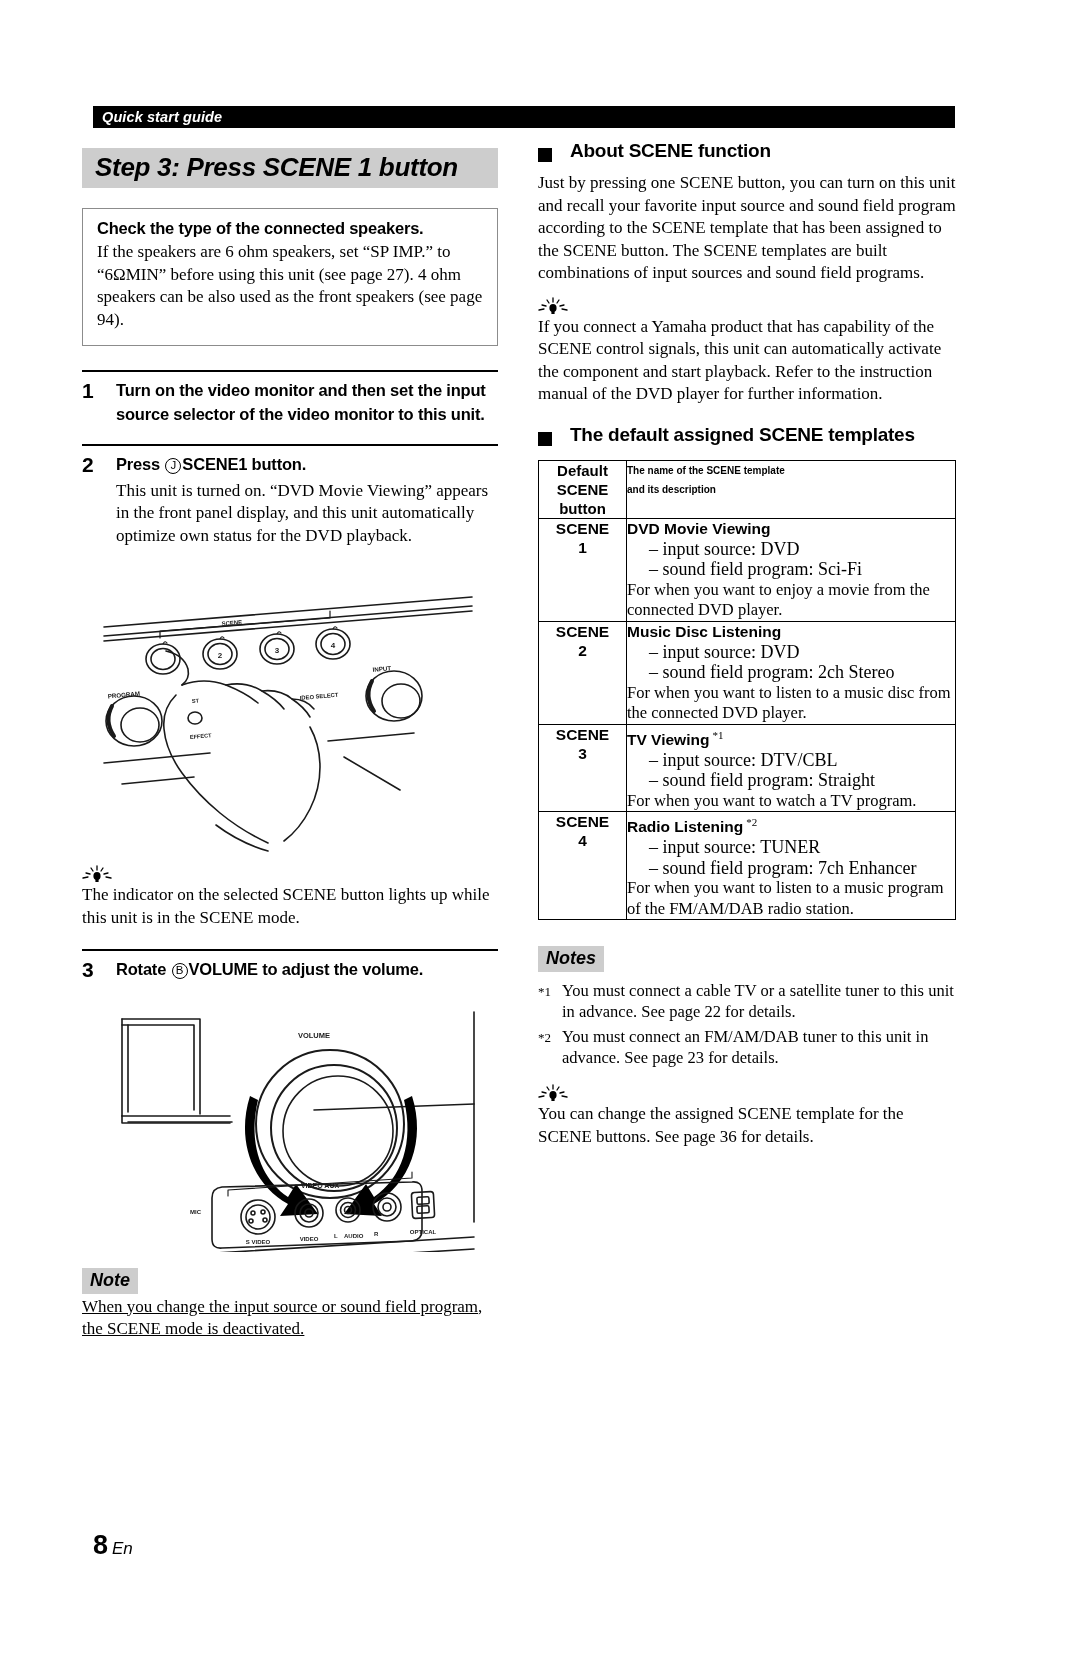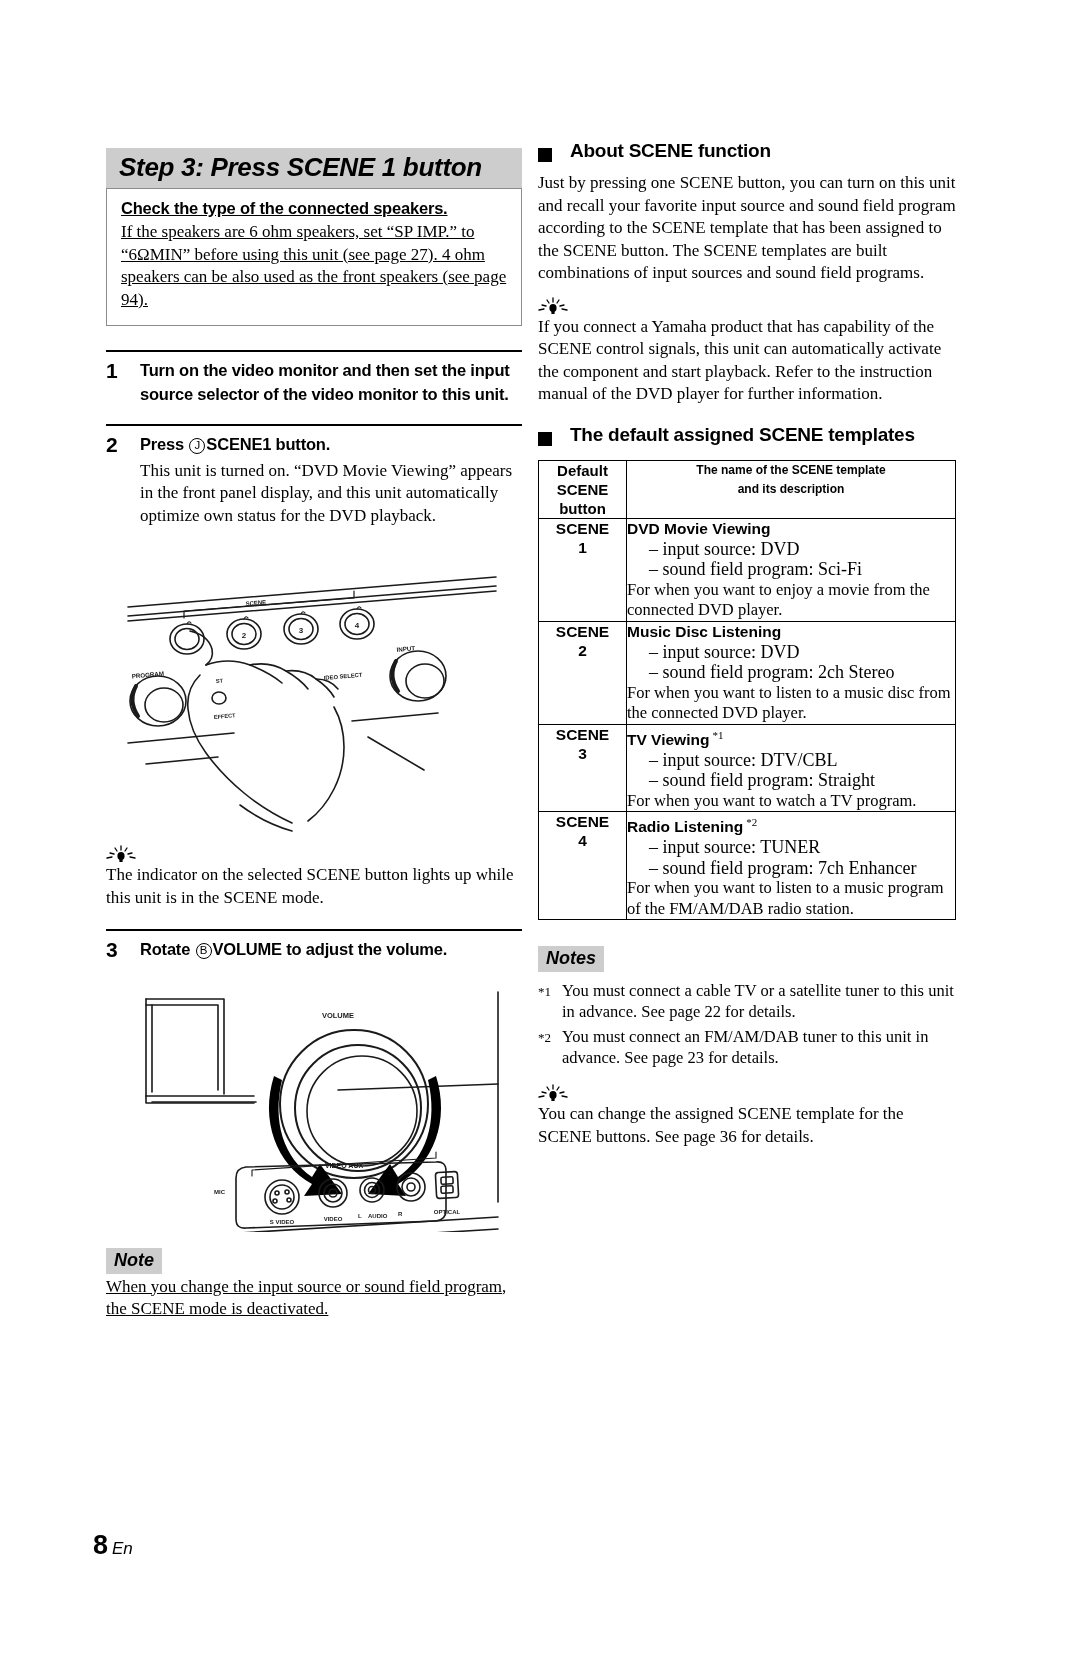"Quick start guide" div.runhead { html: none -> <div> <div>Quick start guide</div> </div> }
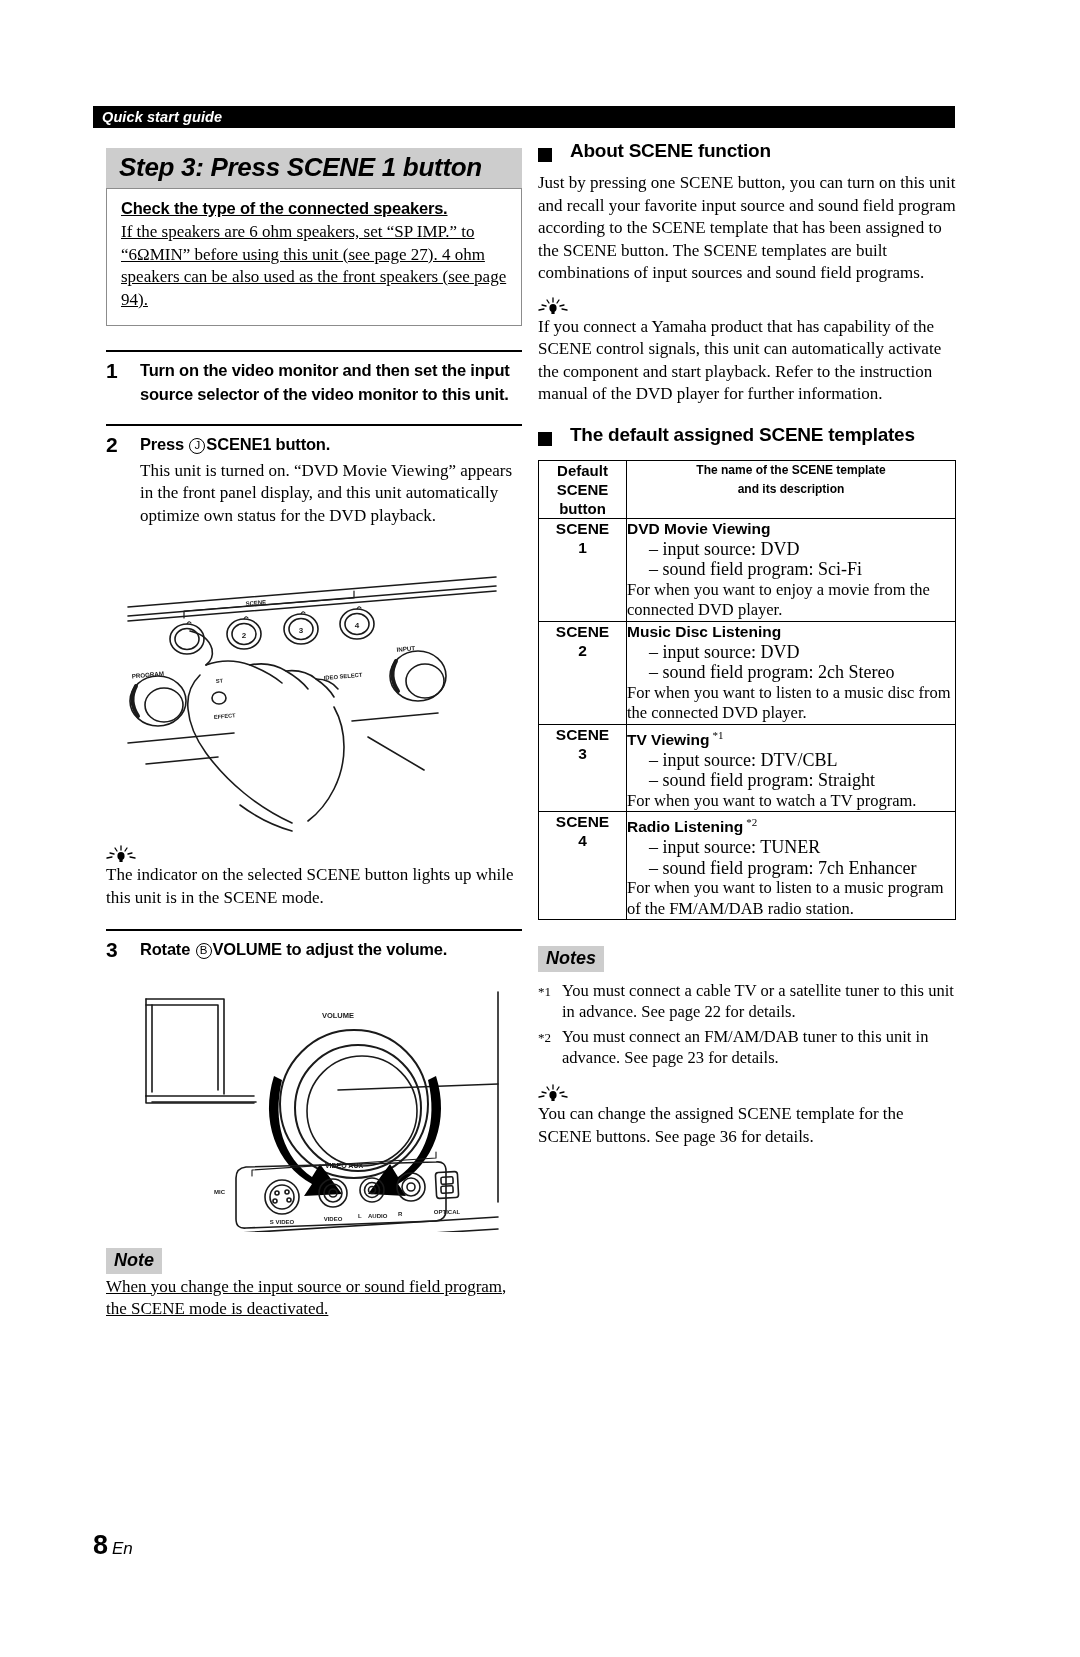"Step 3: Press SCENE 1" .col-left { left: 106px -> 82px }
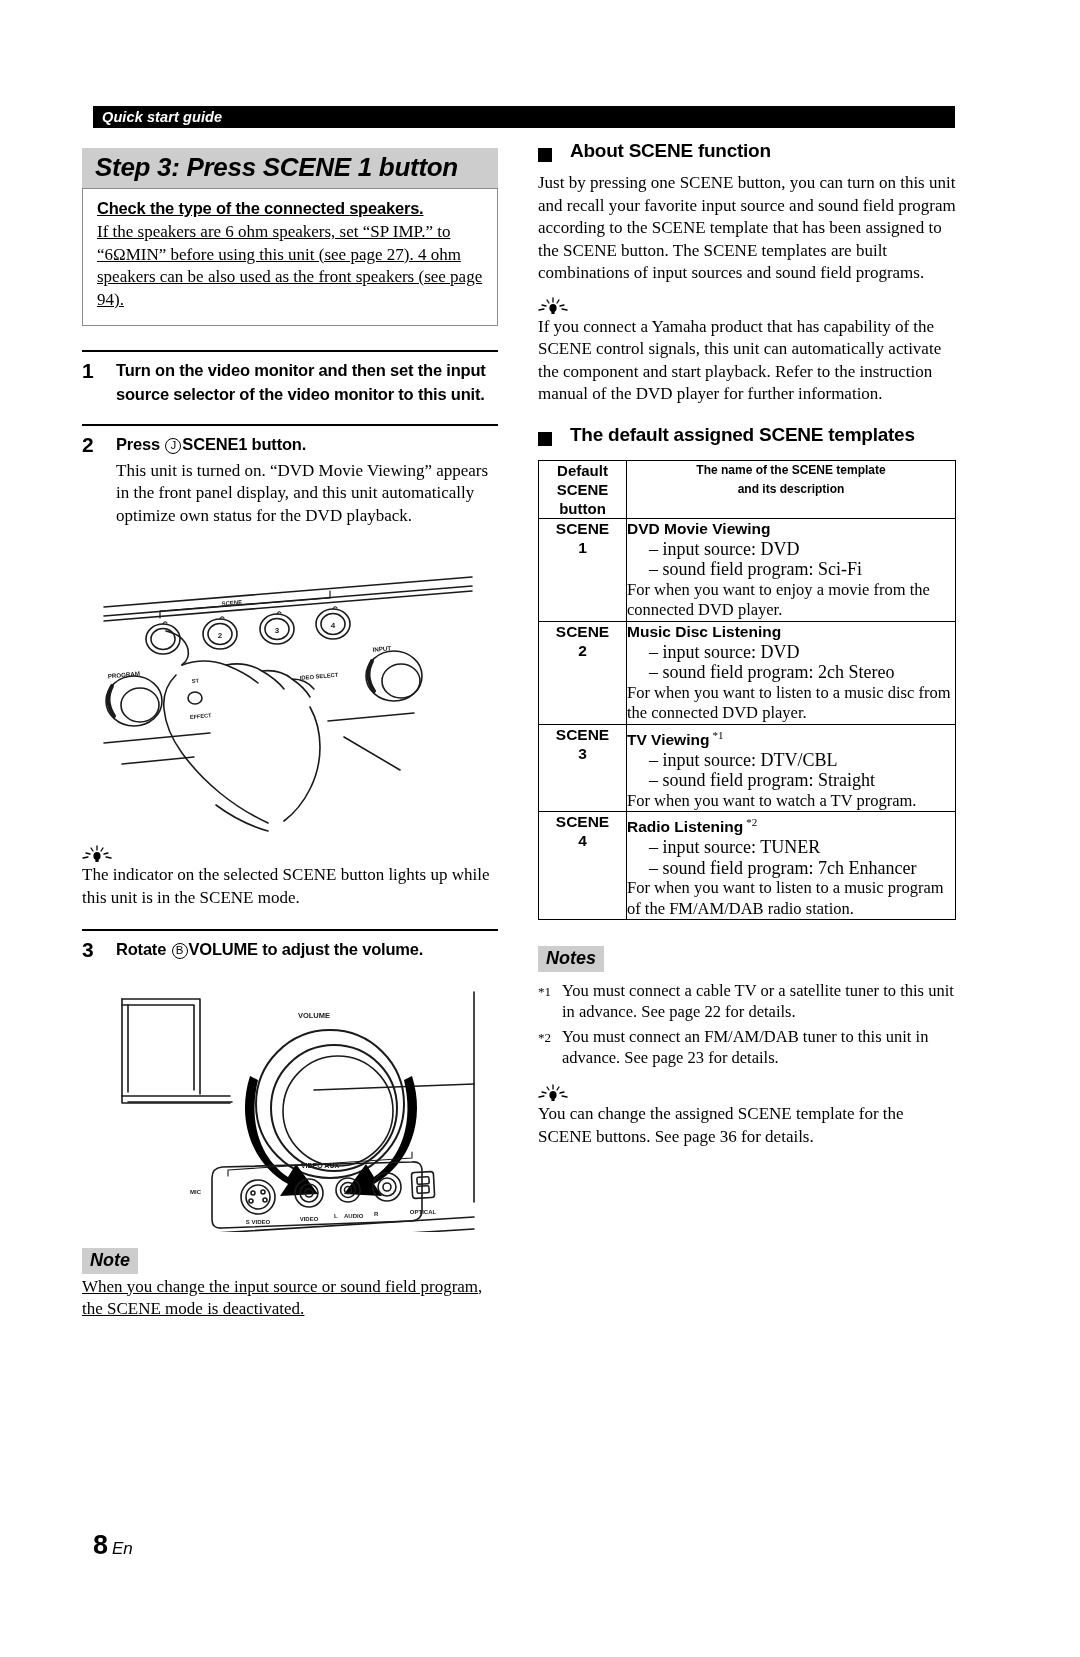"Check the type of the" .speaker-box { margin-top: none -> 20px; text-decoration: underline -> none }
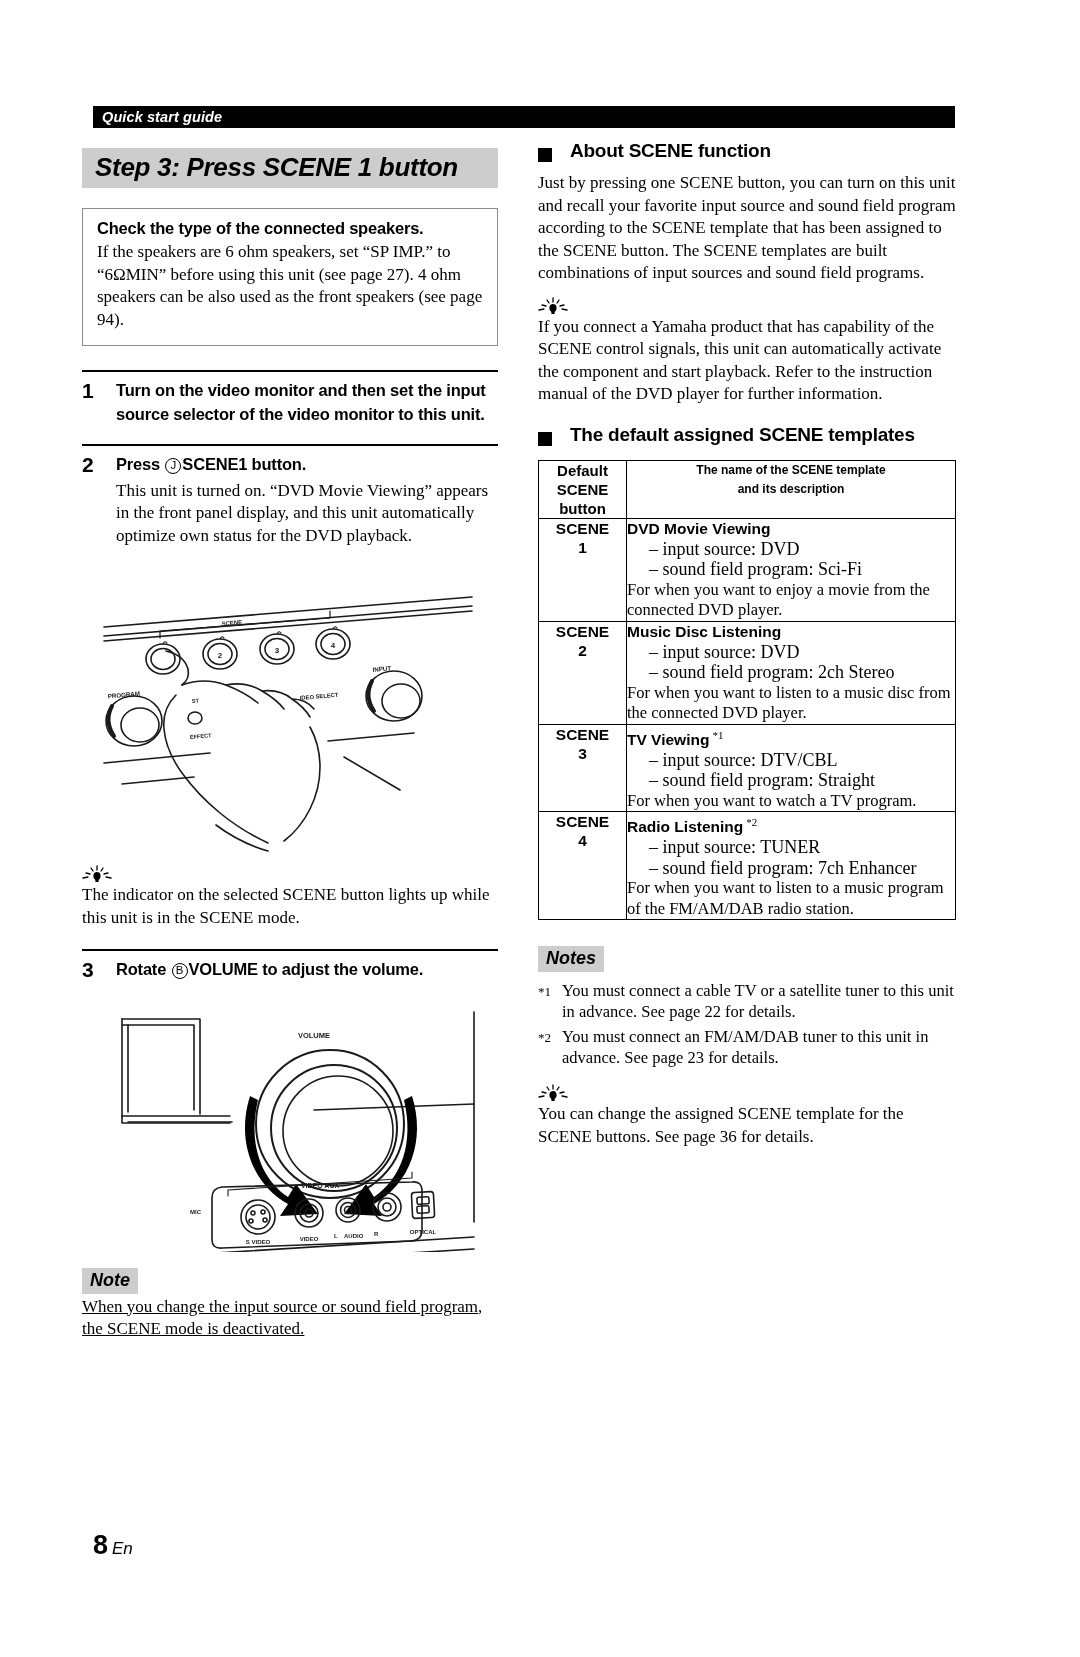"The name of the SCENE" .th-right { font-size: 12px -> 10px; text-align: center -> left }
